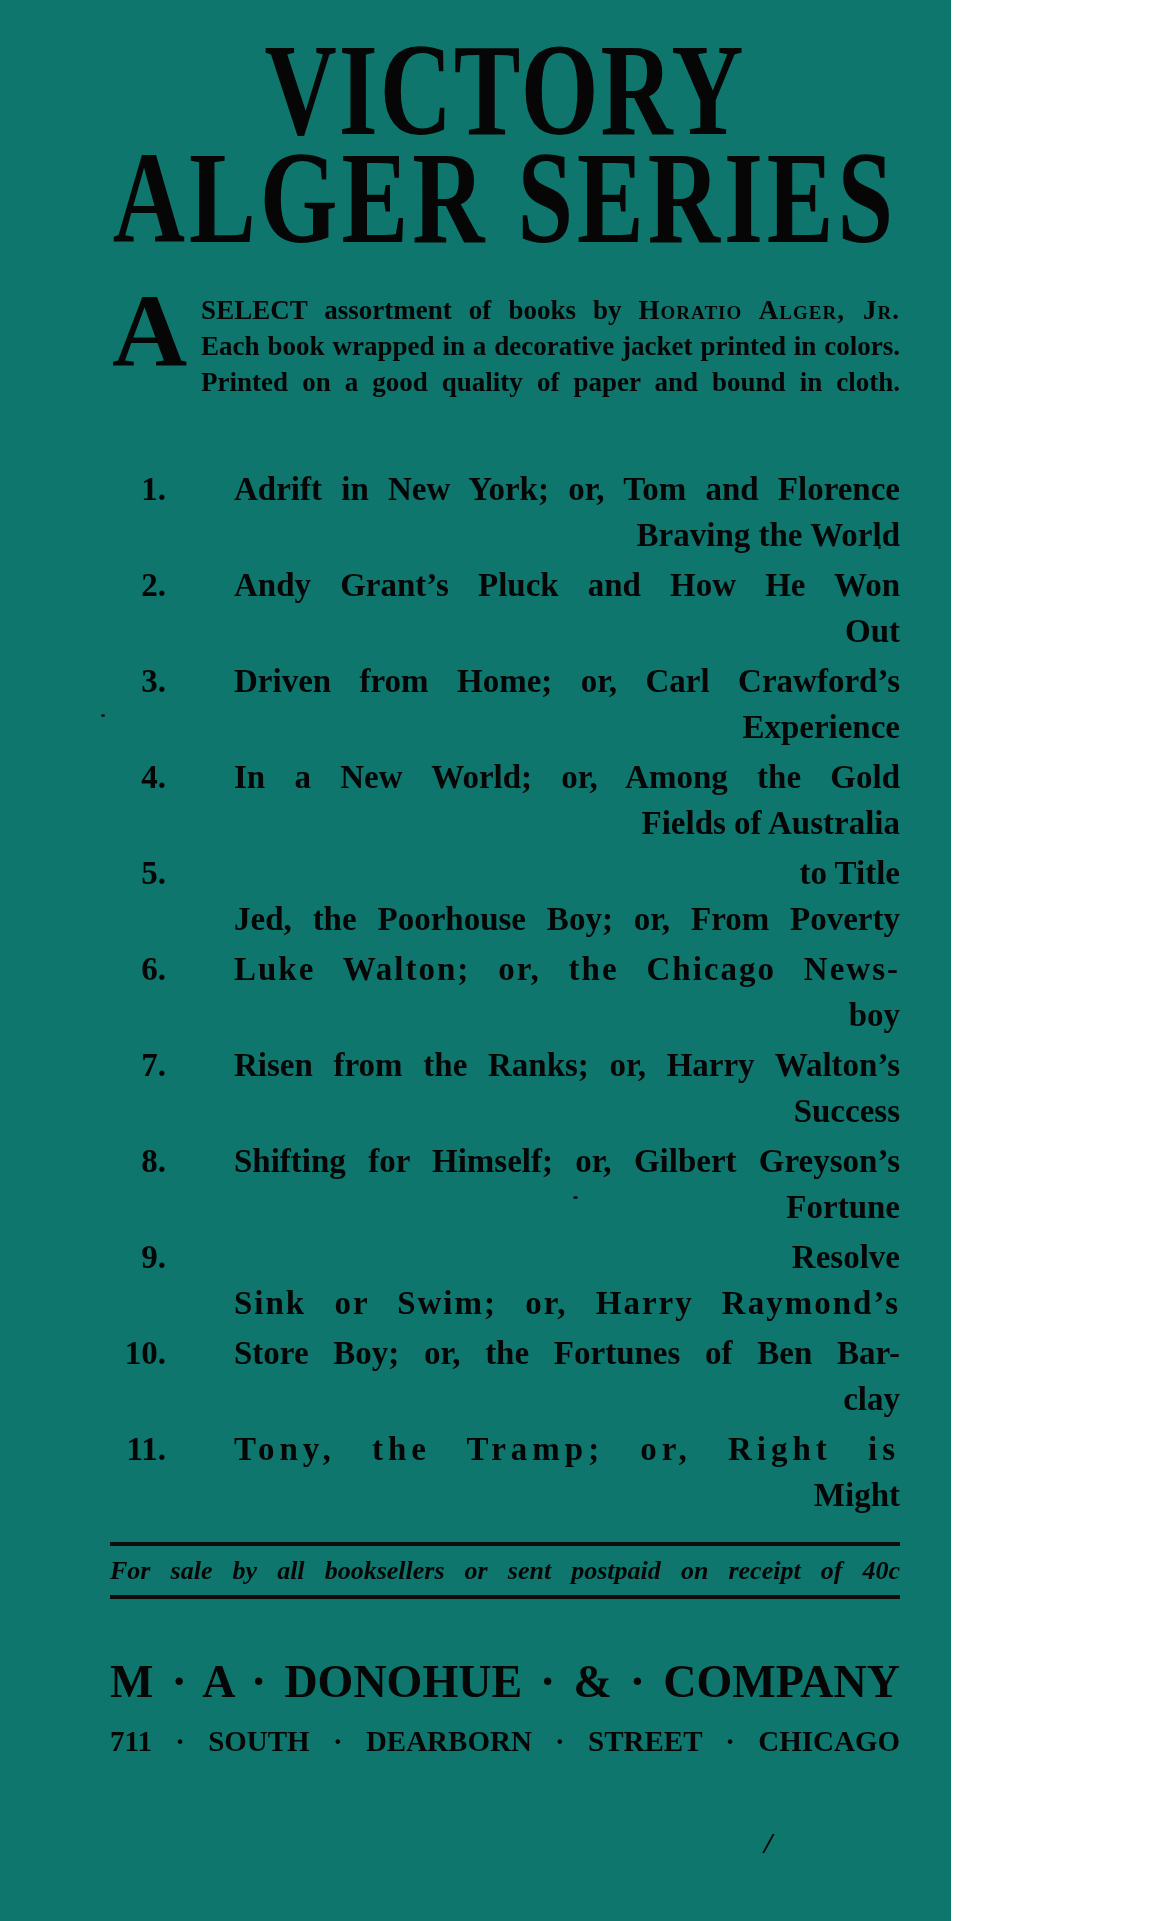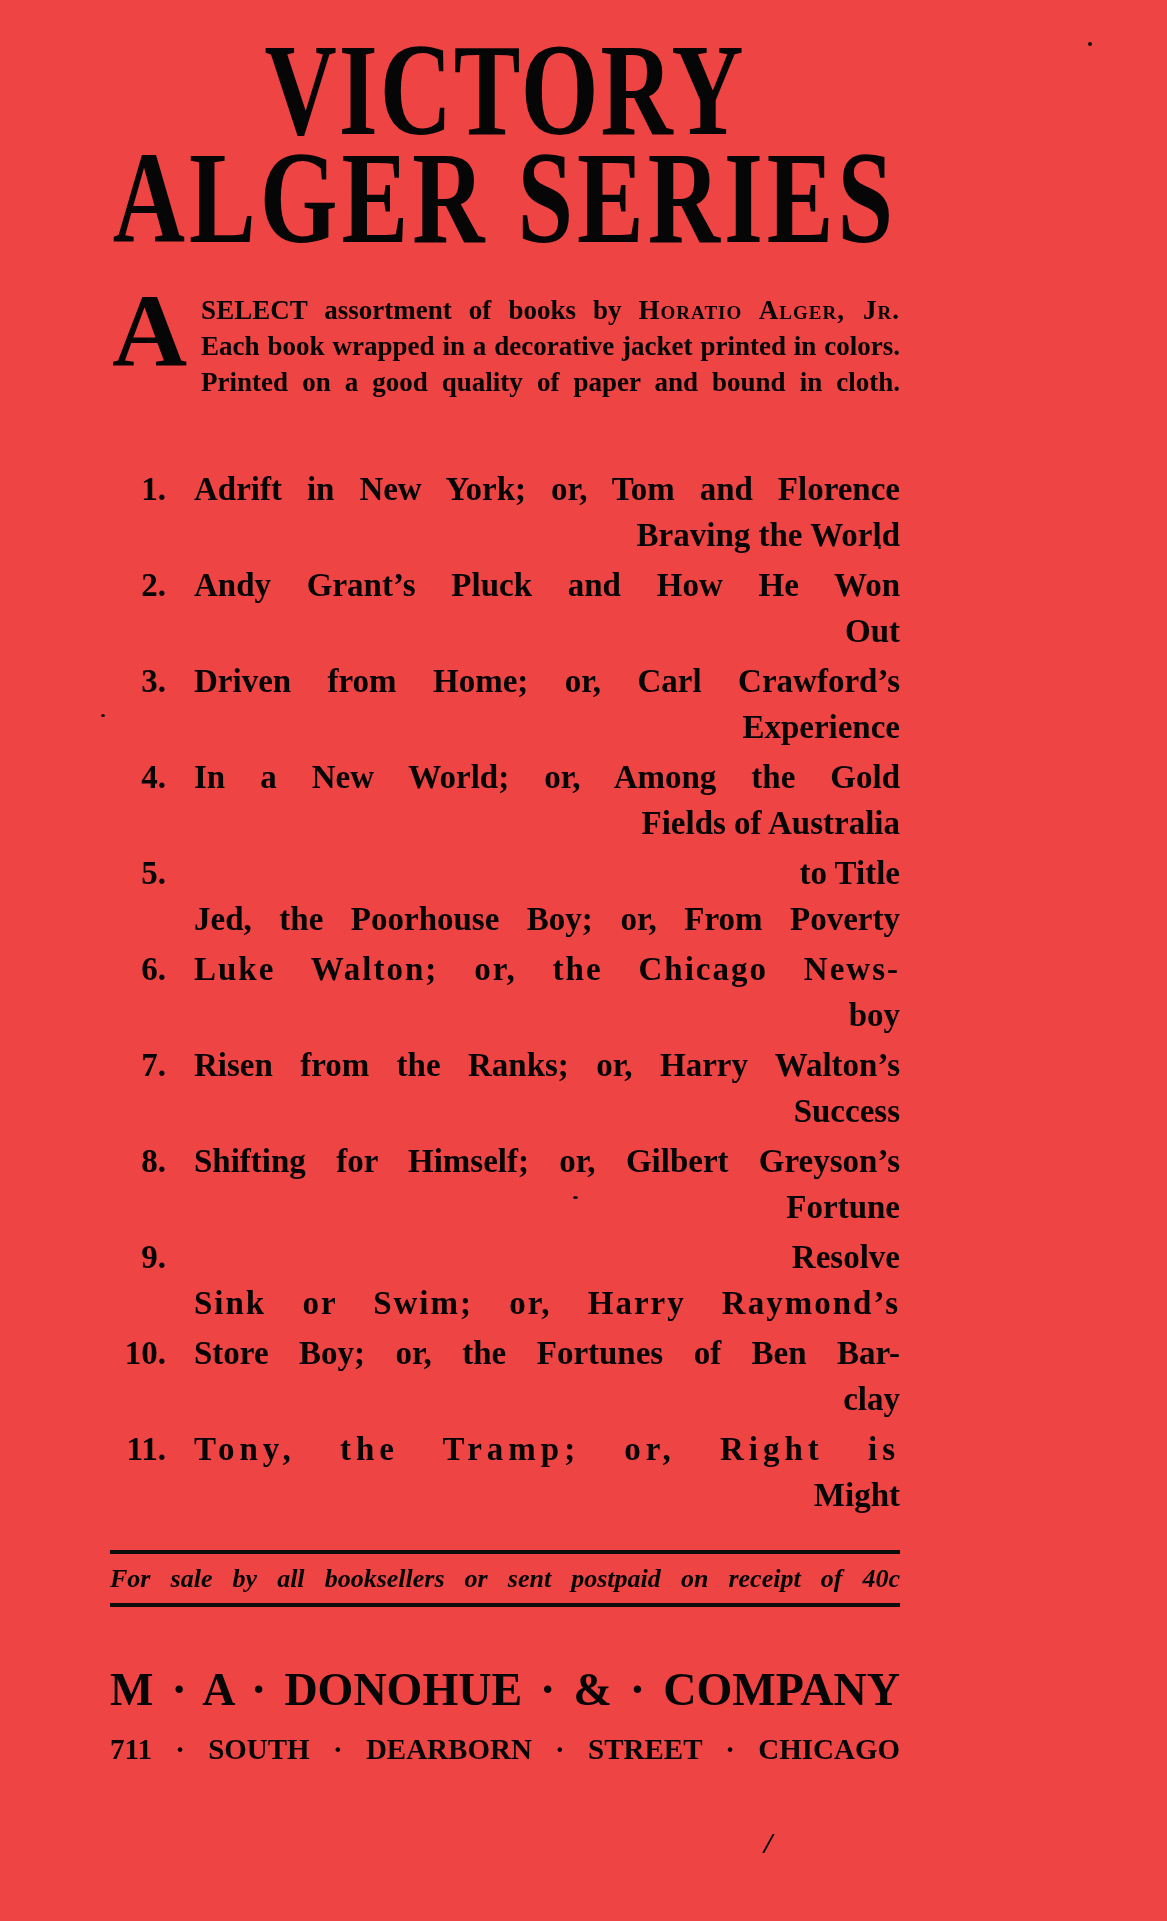"VICTORY" .page { background: #ef4444 -> #0f766e; width: 1167px -> 951px }
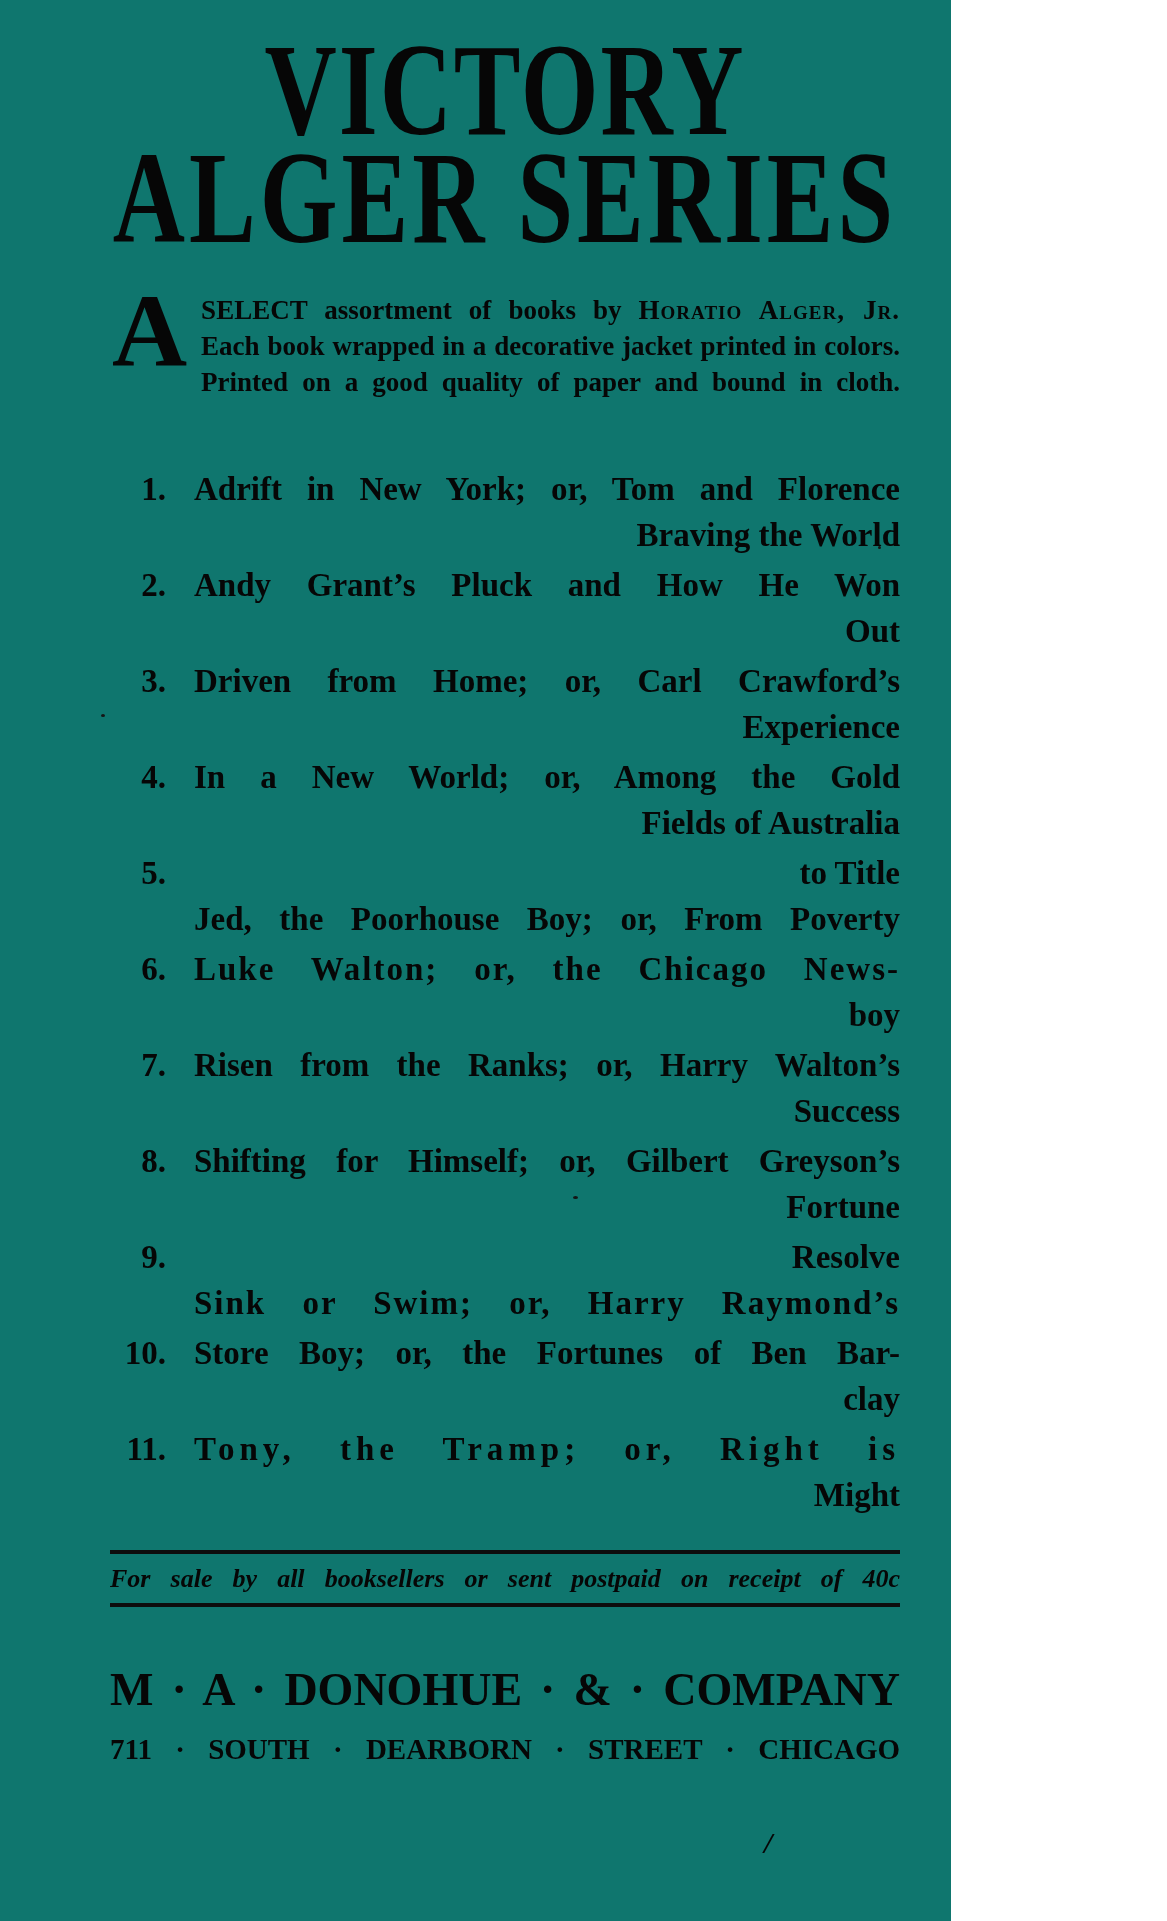"Adrift in New York; or," .bl.j { margin-left: none -> 40px }
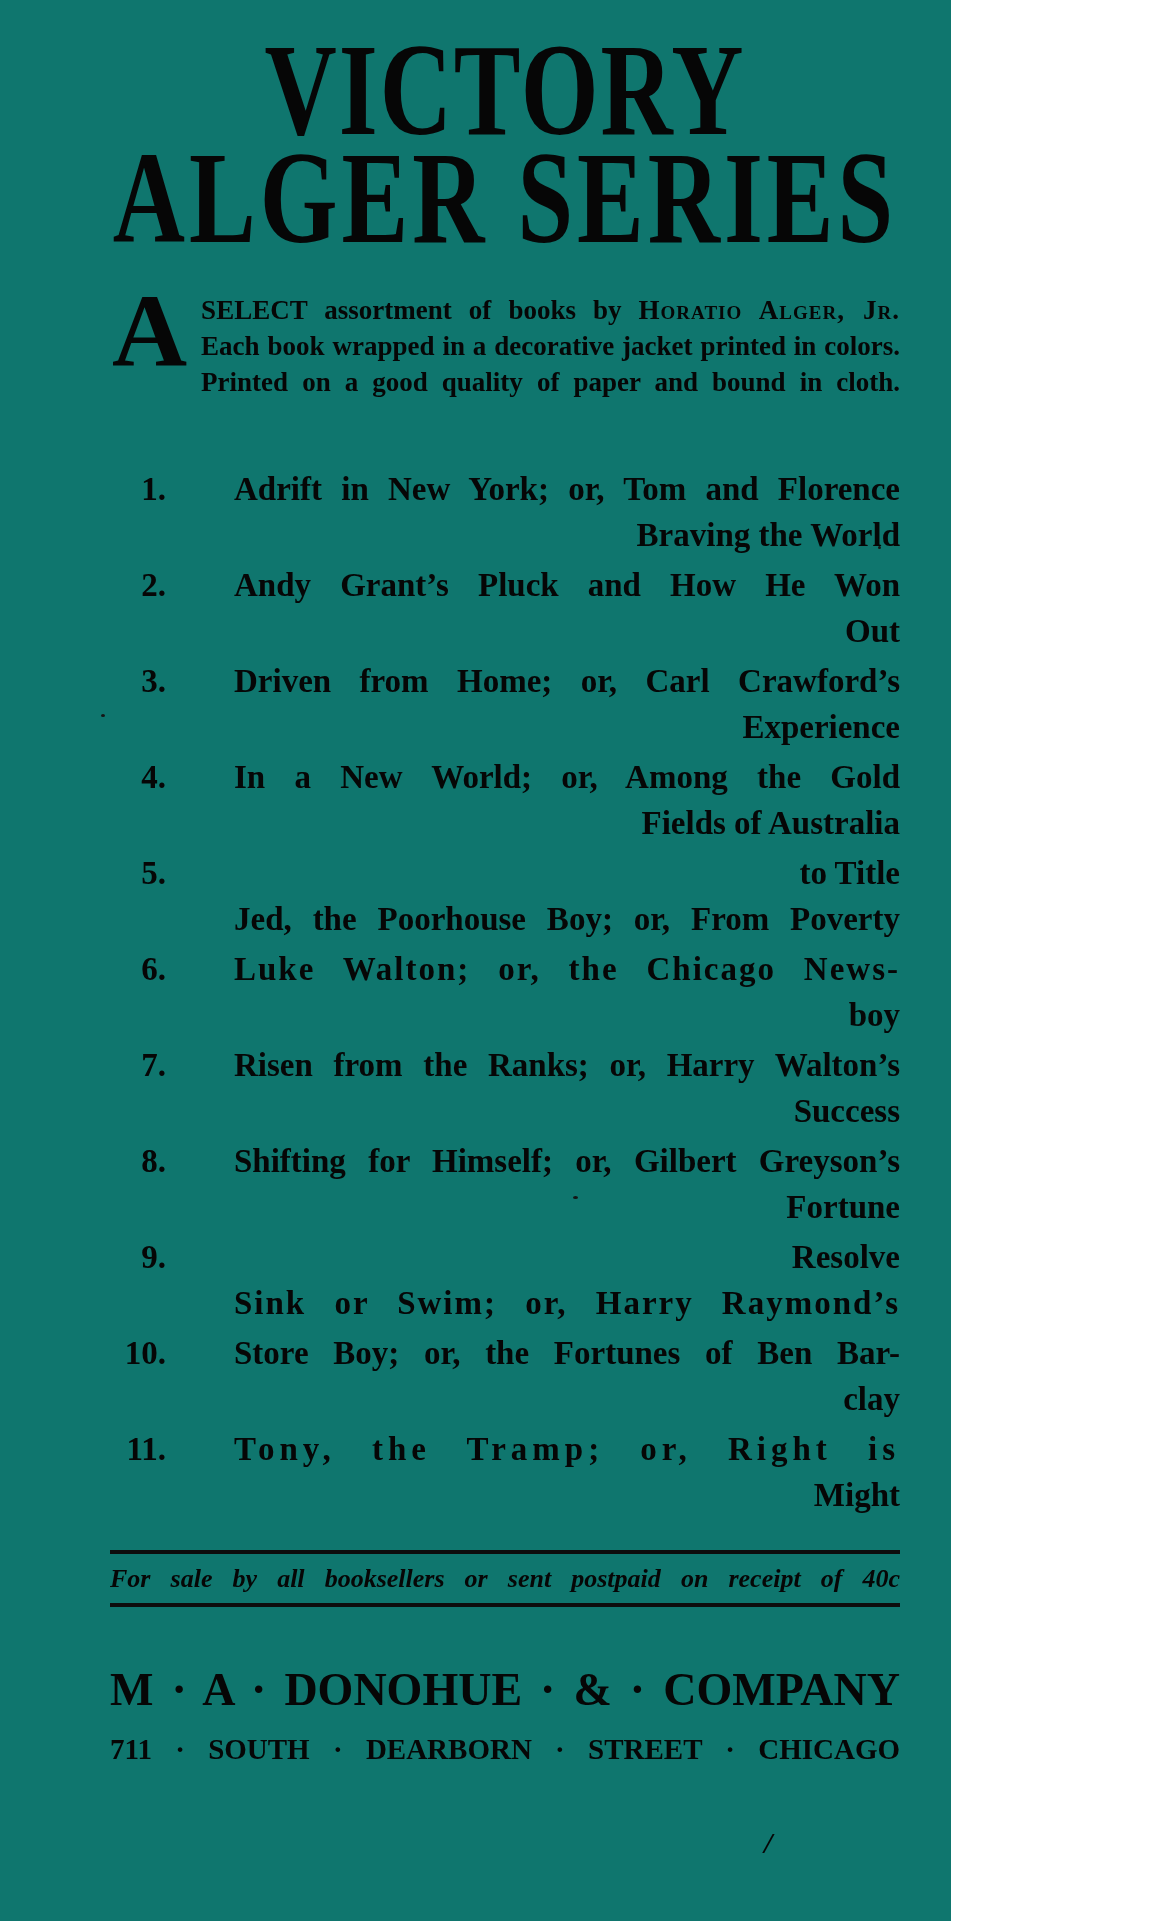"For sale by all booksellers" .sale-band { margin-top: 32px -> 24px }
